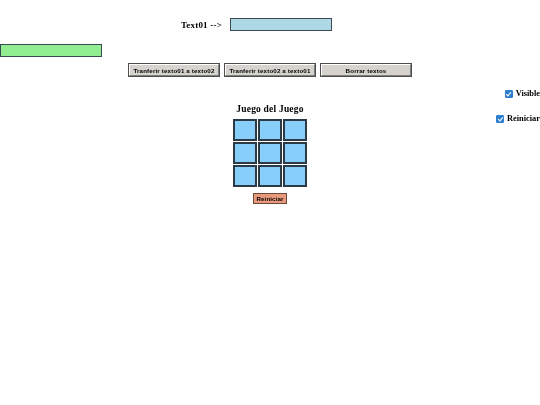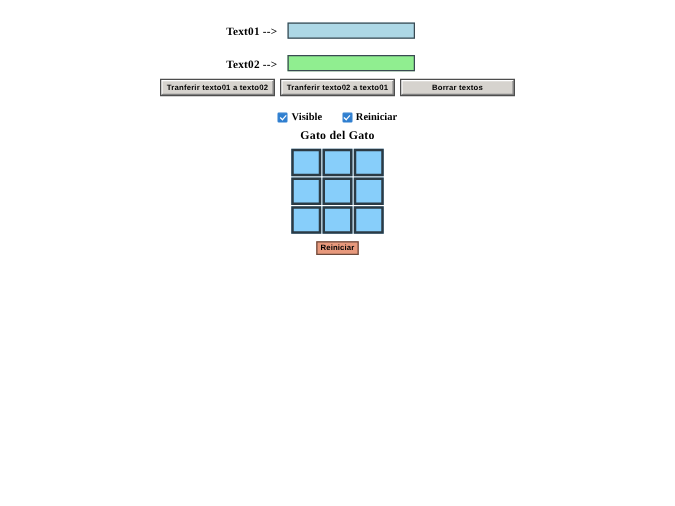"Text02 -->" div.field-label { html: <div>Text02 --&gt;</div> -> none }
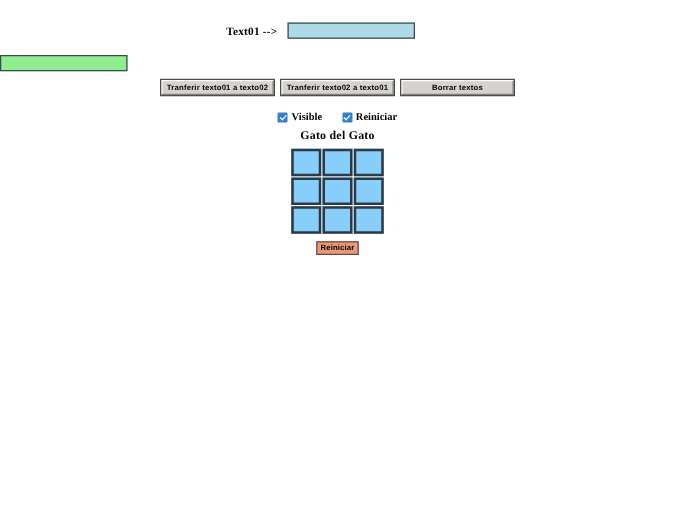"Visible" .check-row { flex-direction: none -> column }
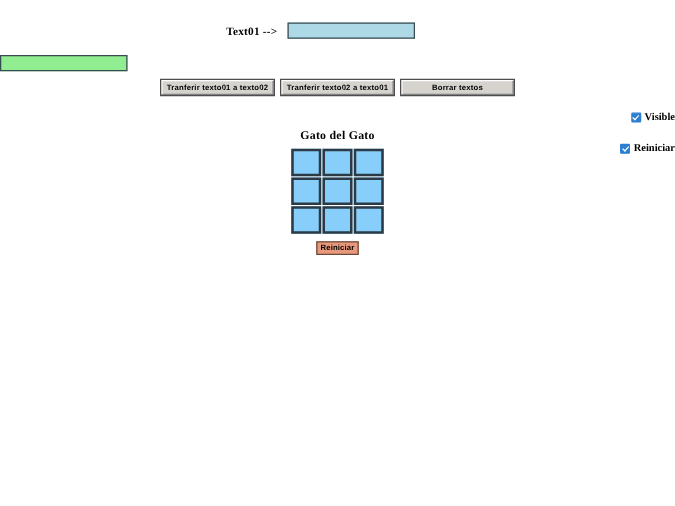"Gato del Gato" div.game-title { text: Gato del Gato -> Juego del Juego }
